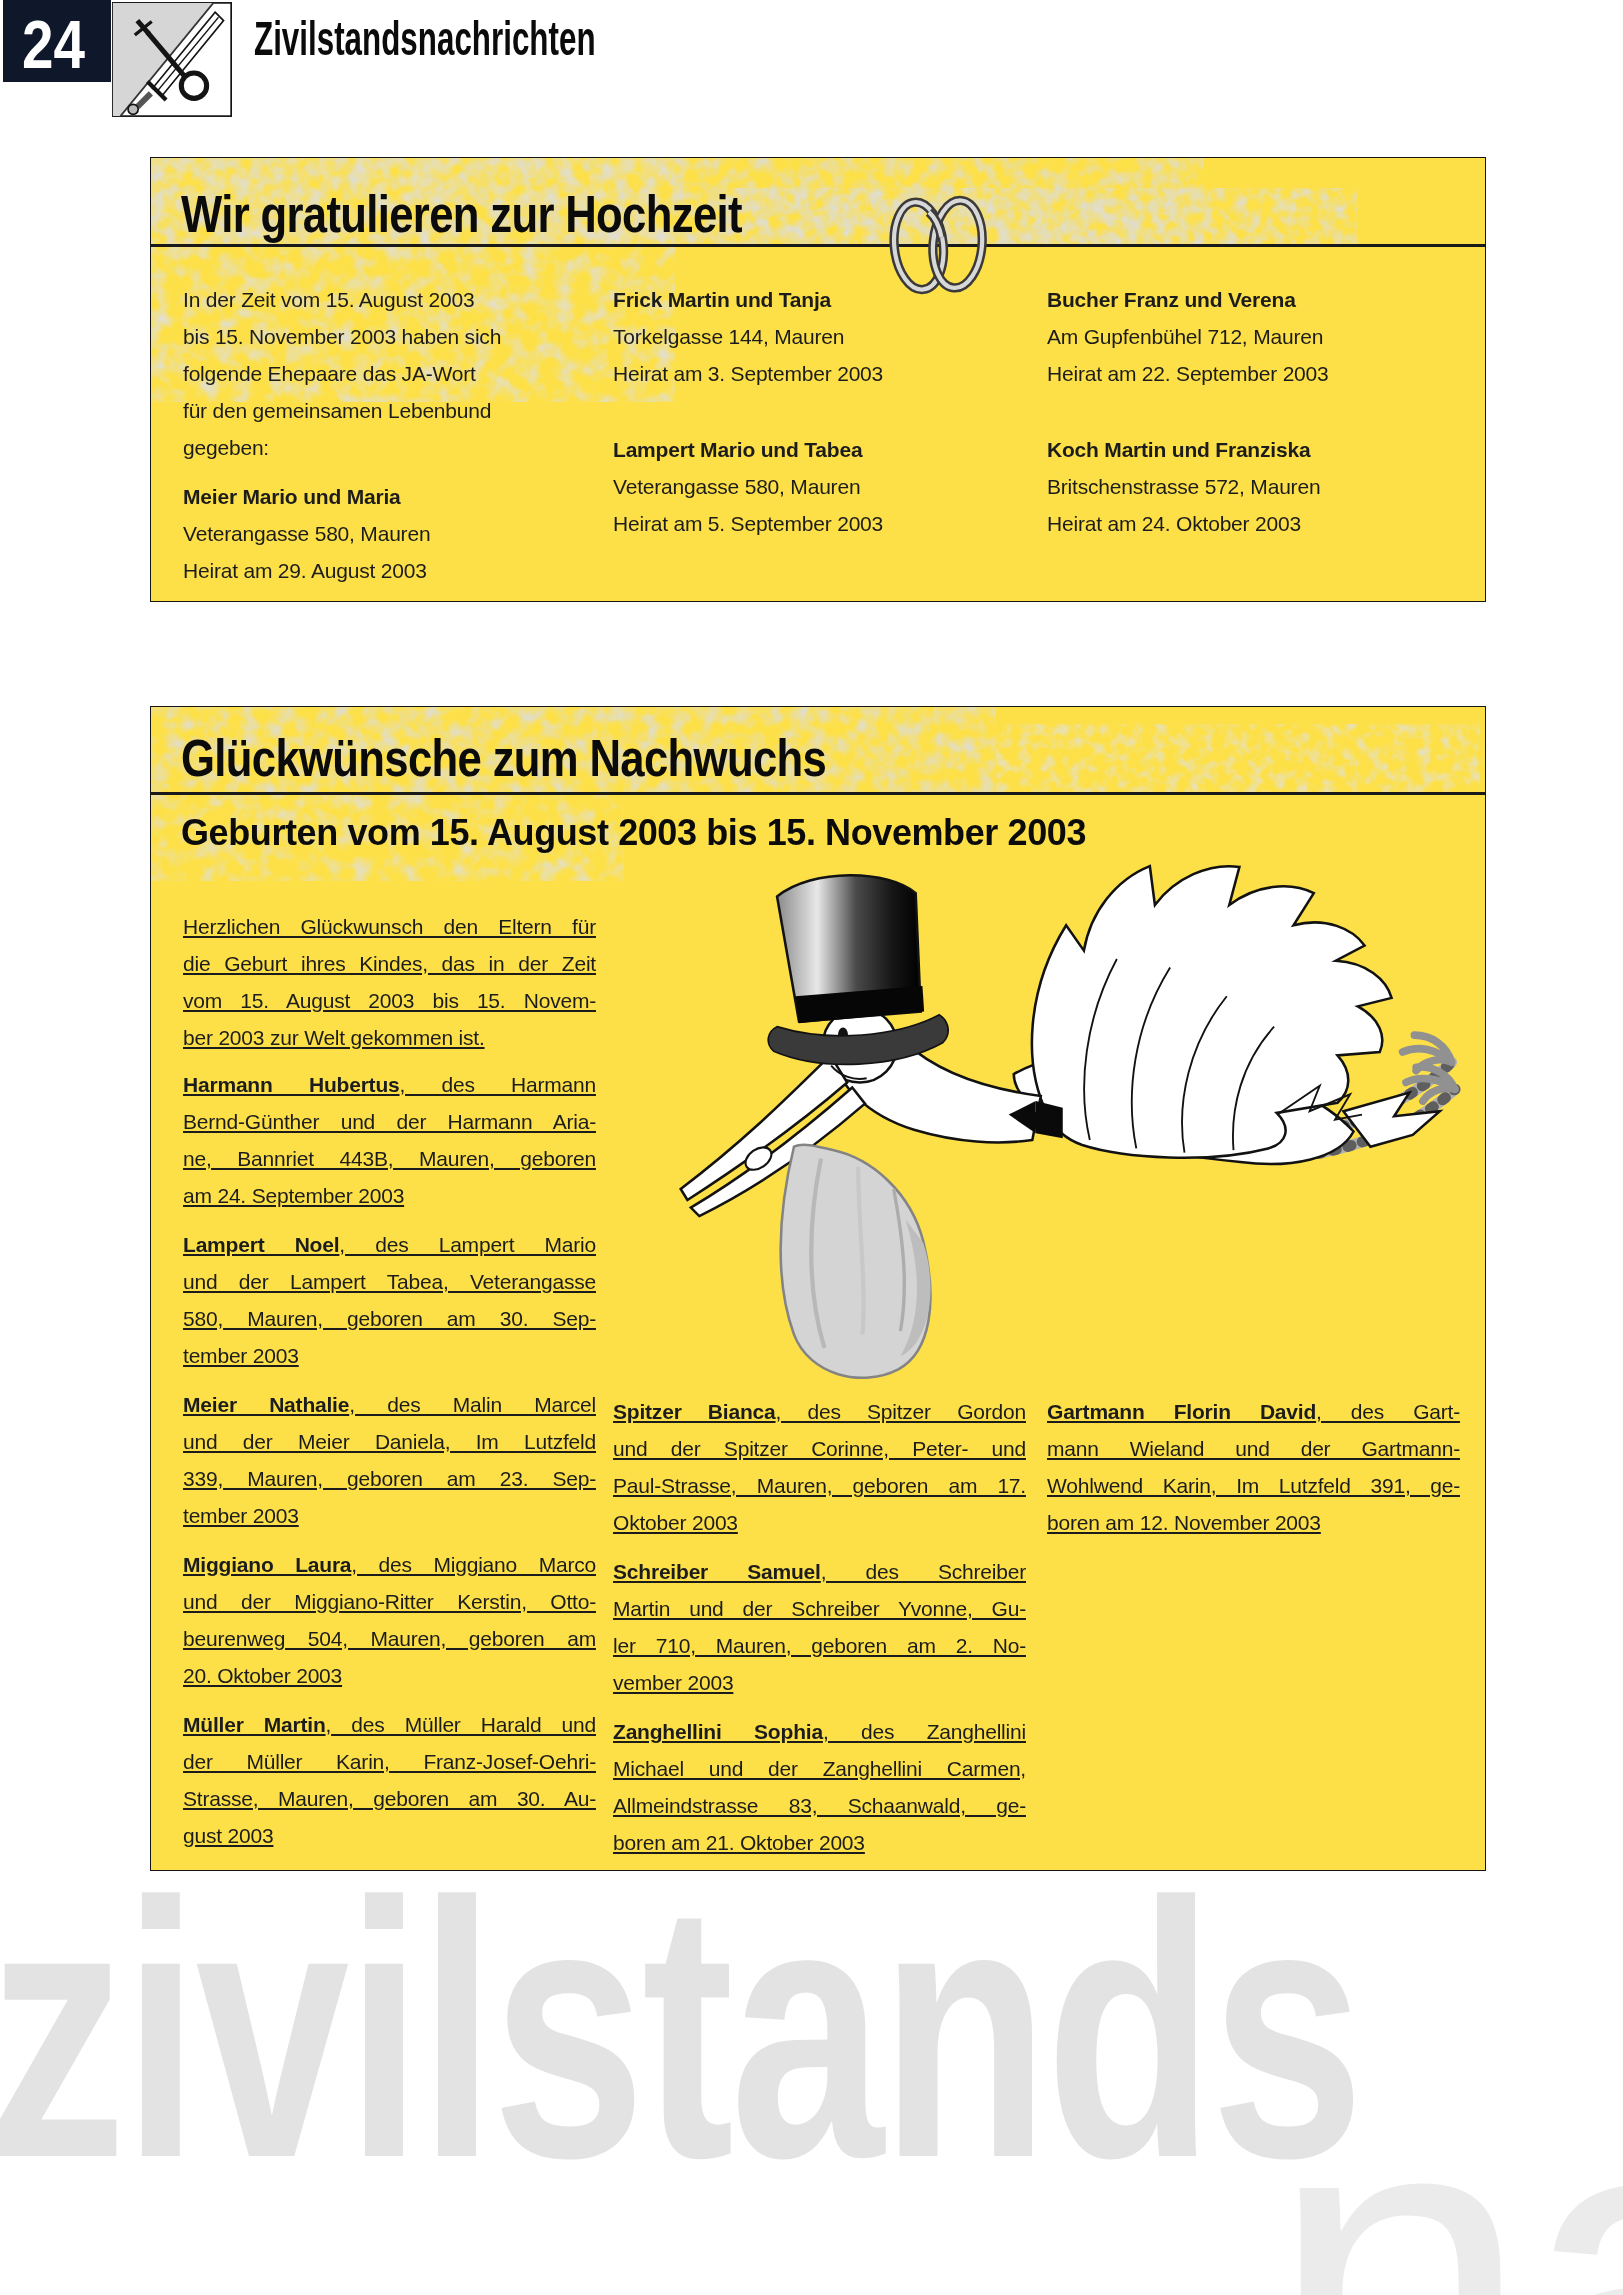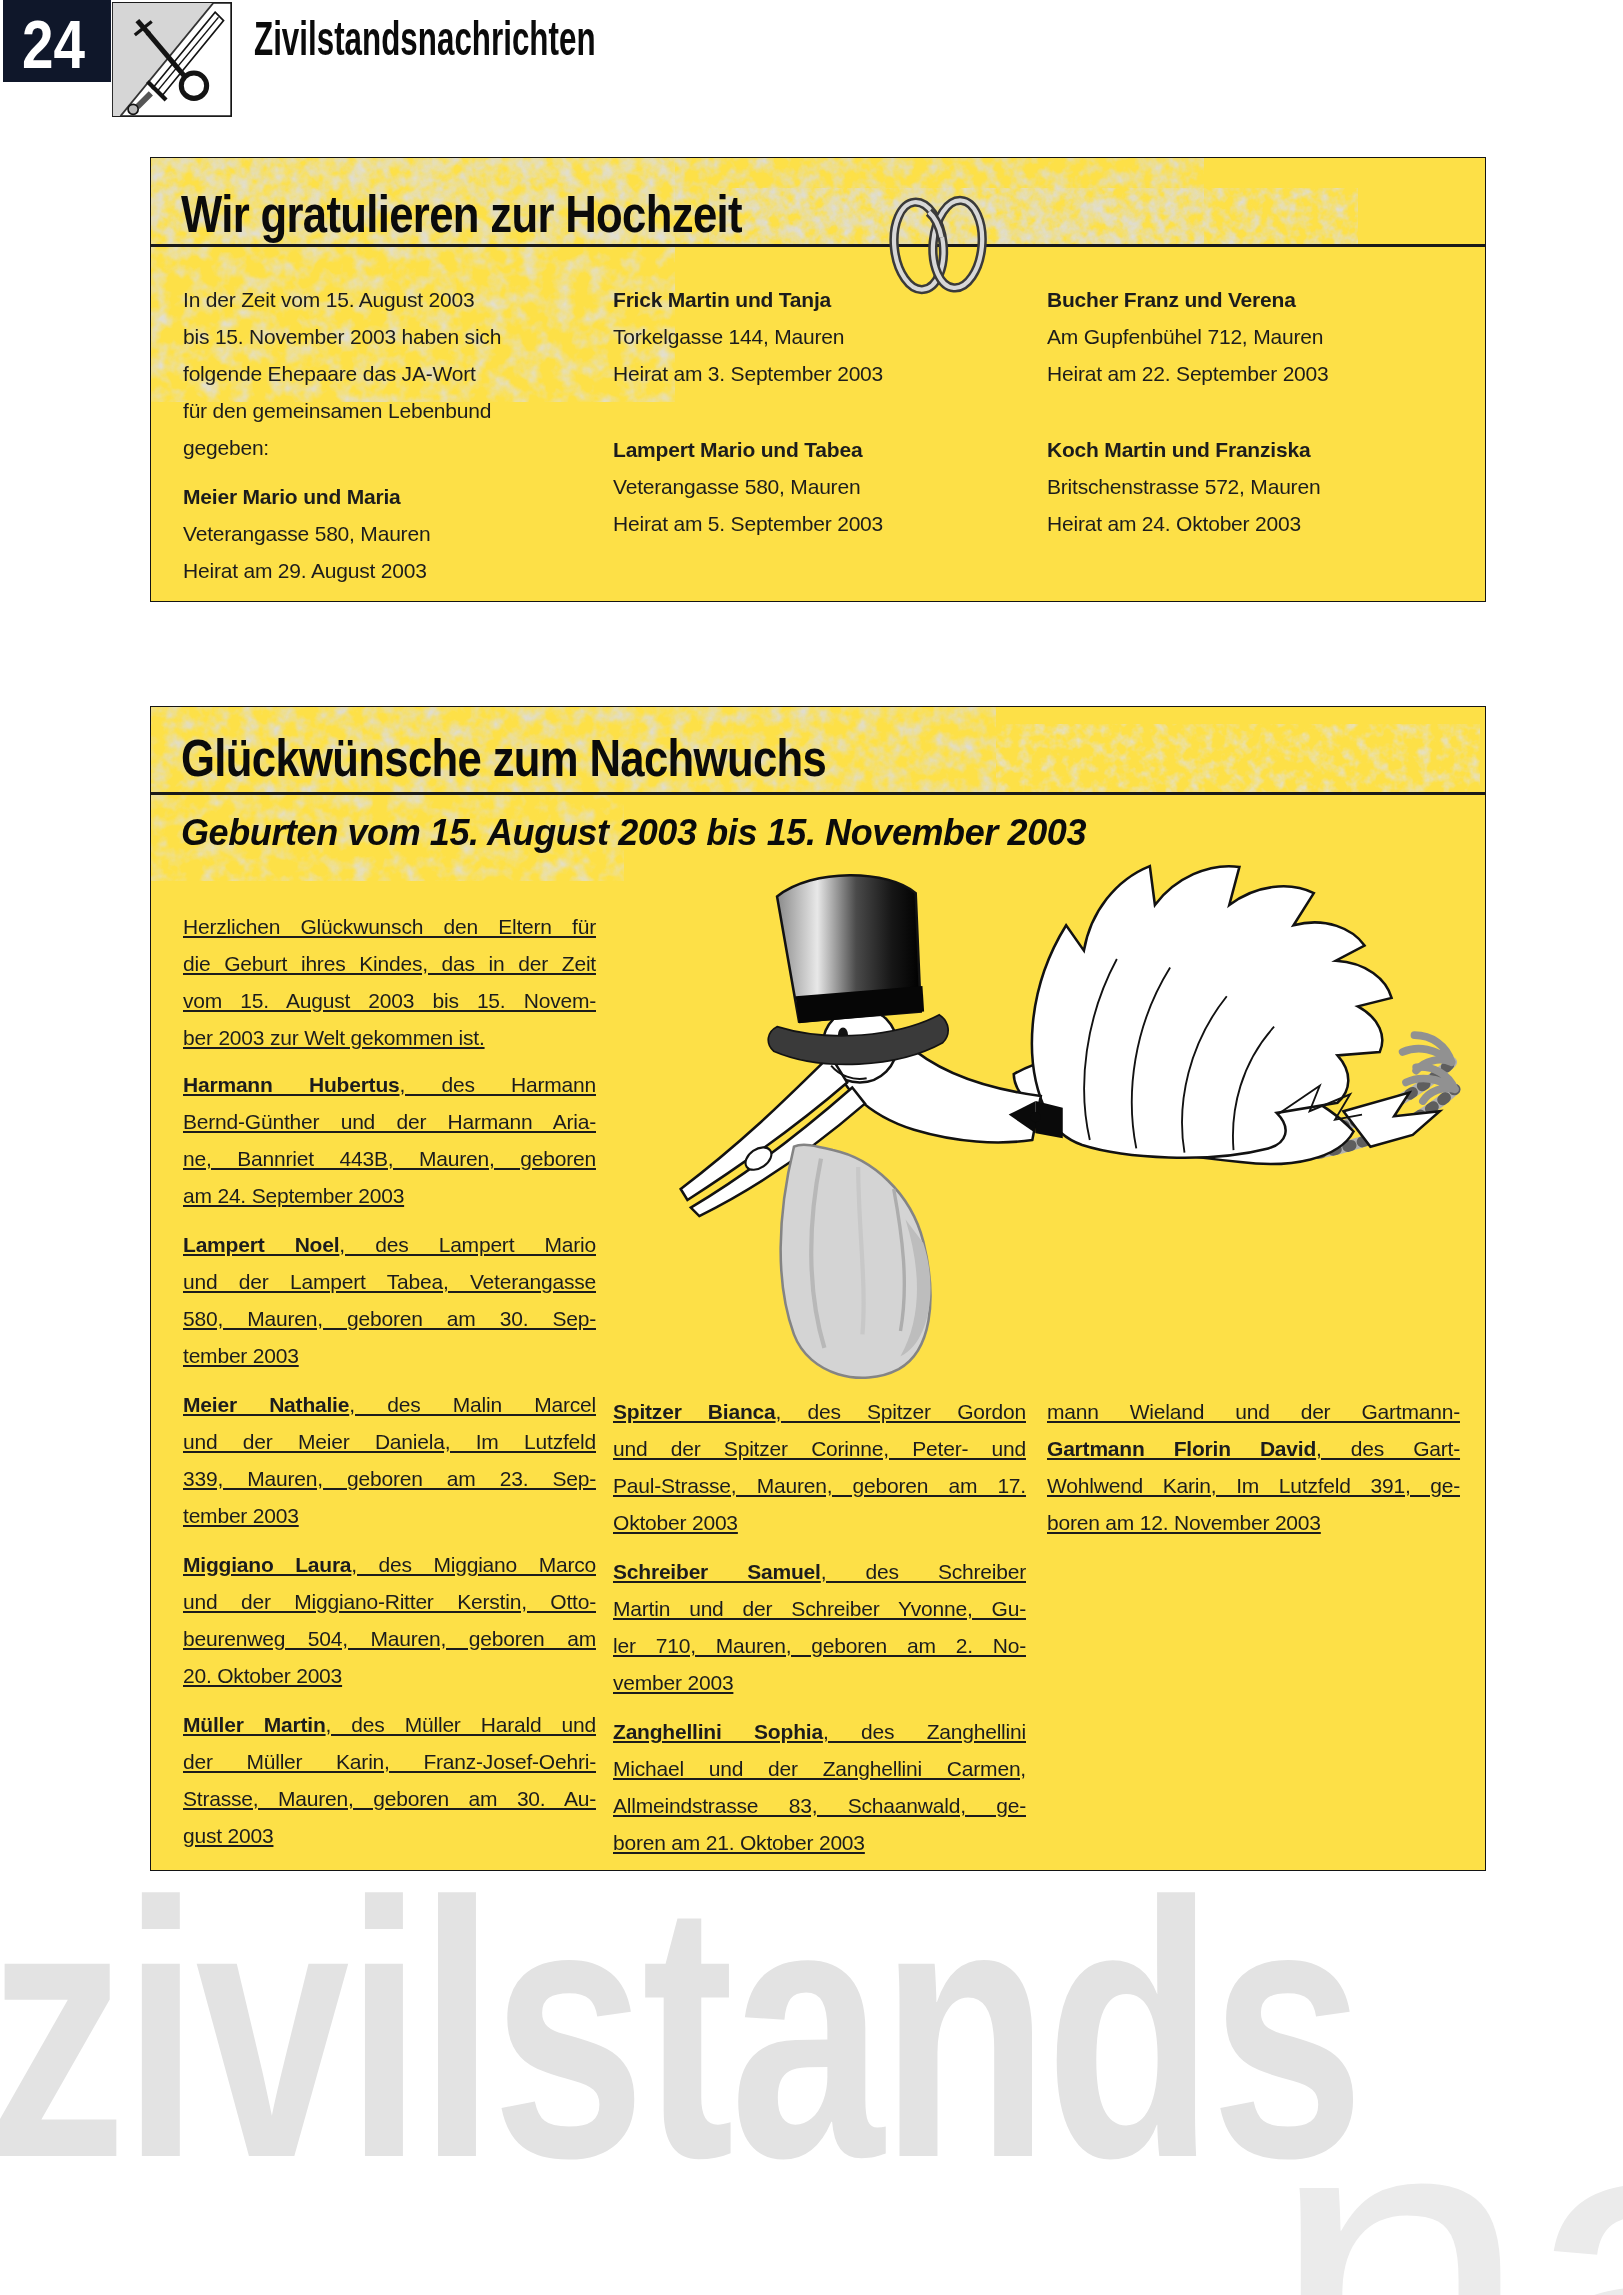"Geburten vom 15. August 2003" #births-subtitle { font-style: italic -> none }
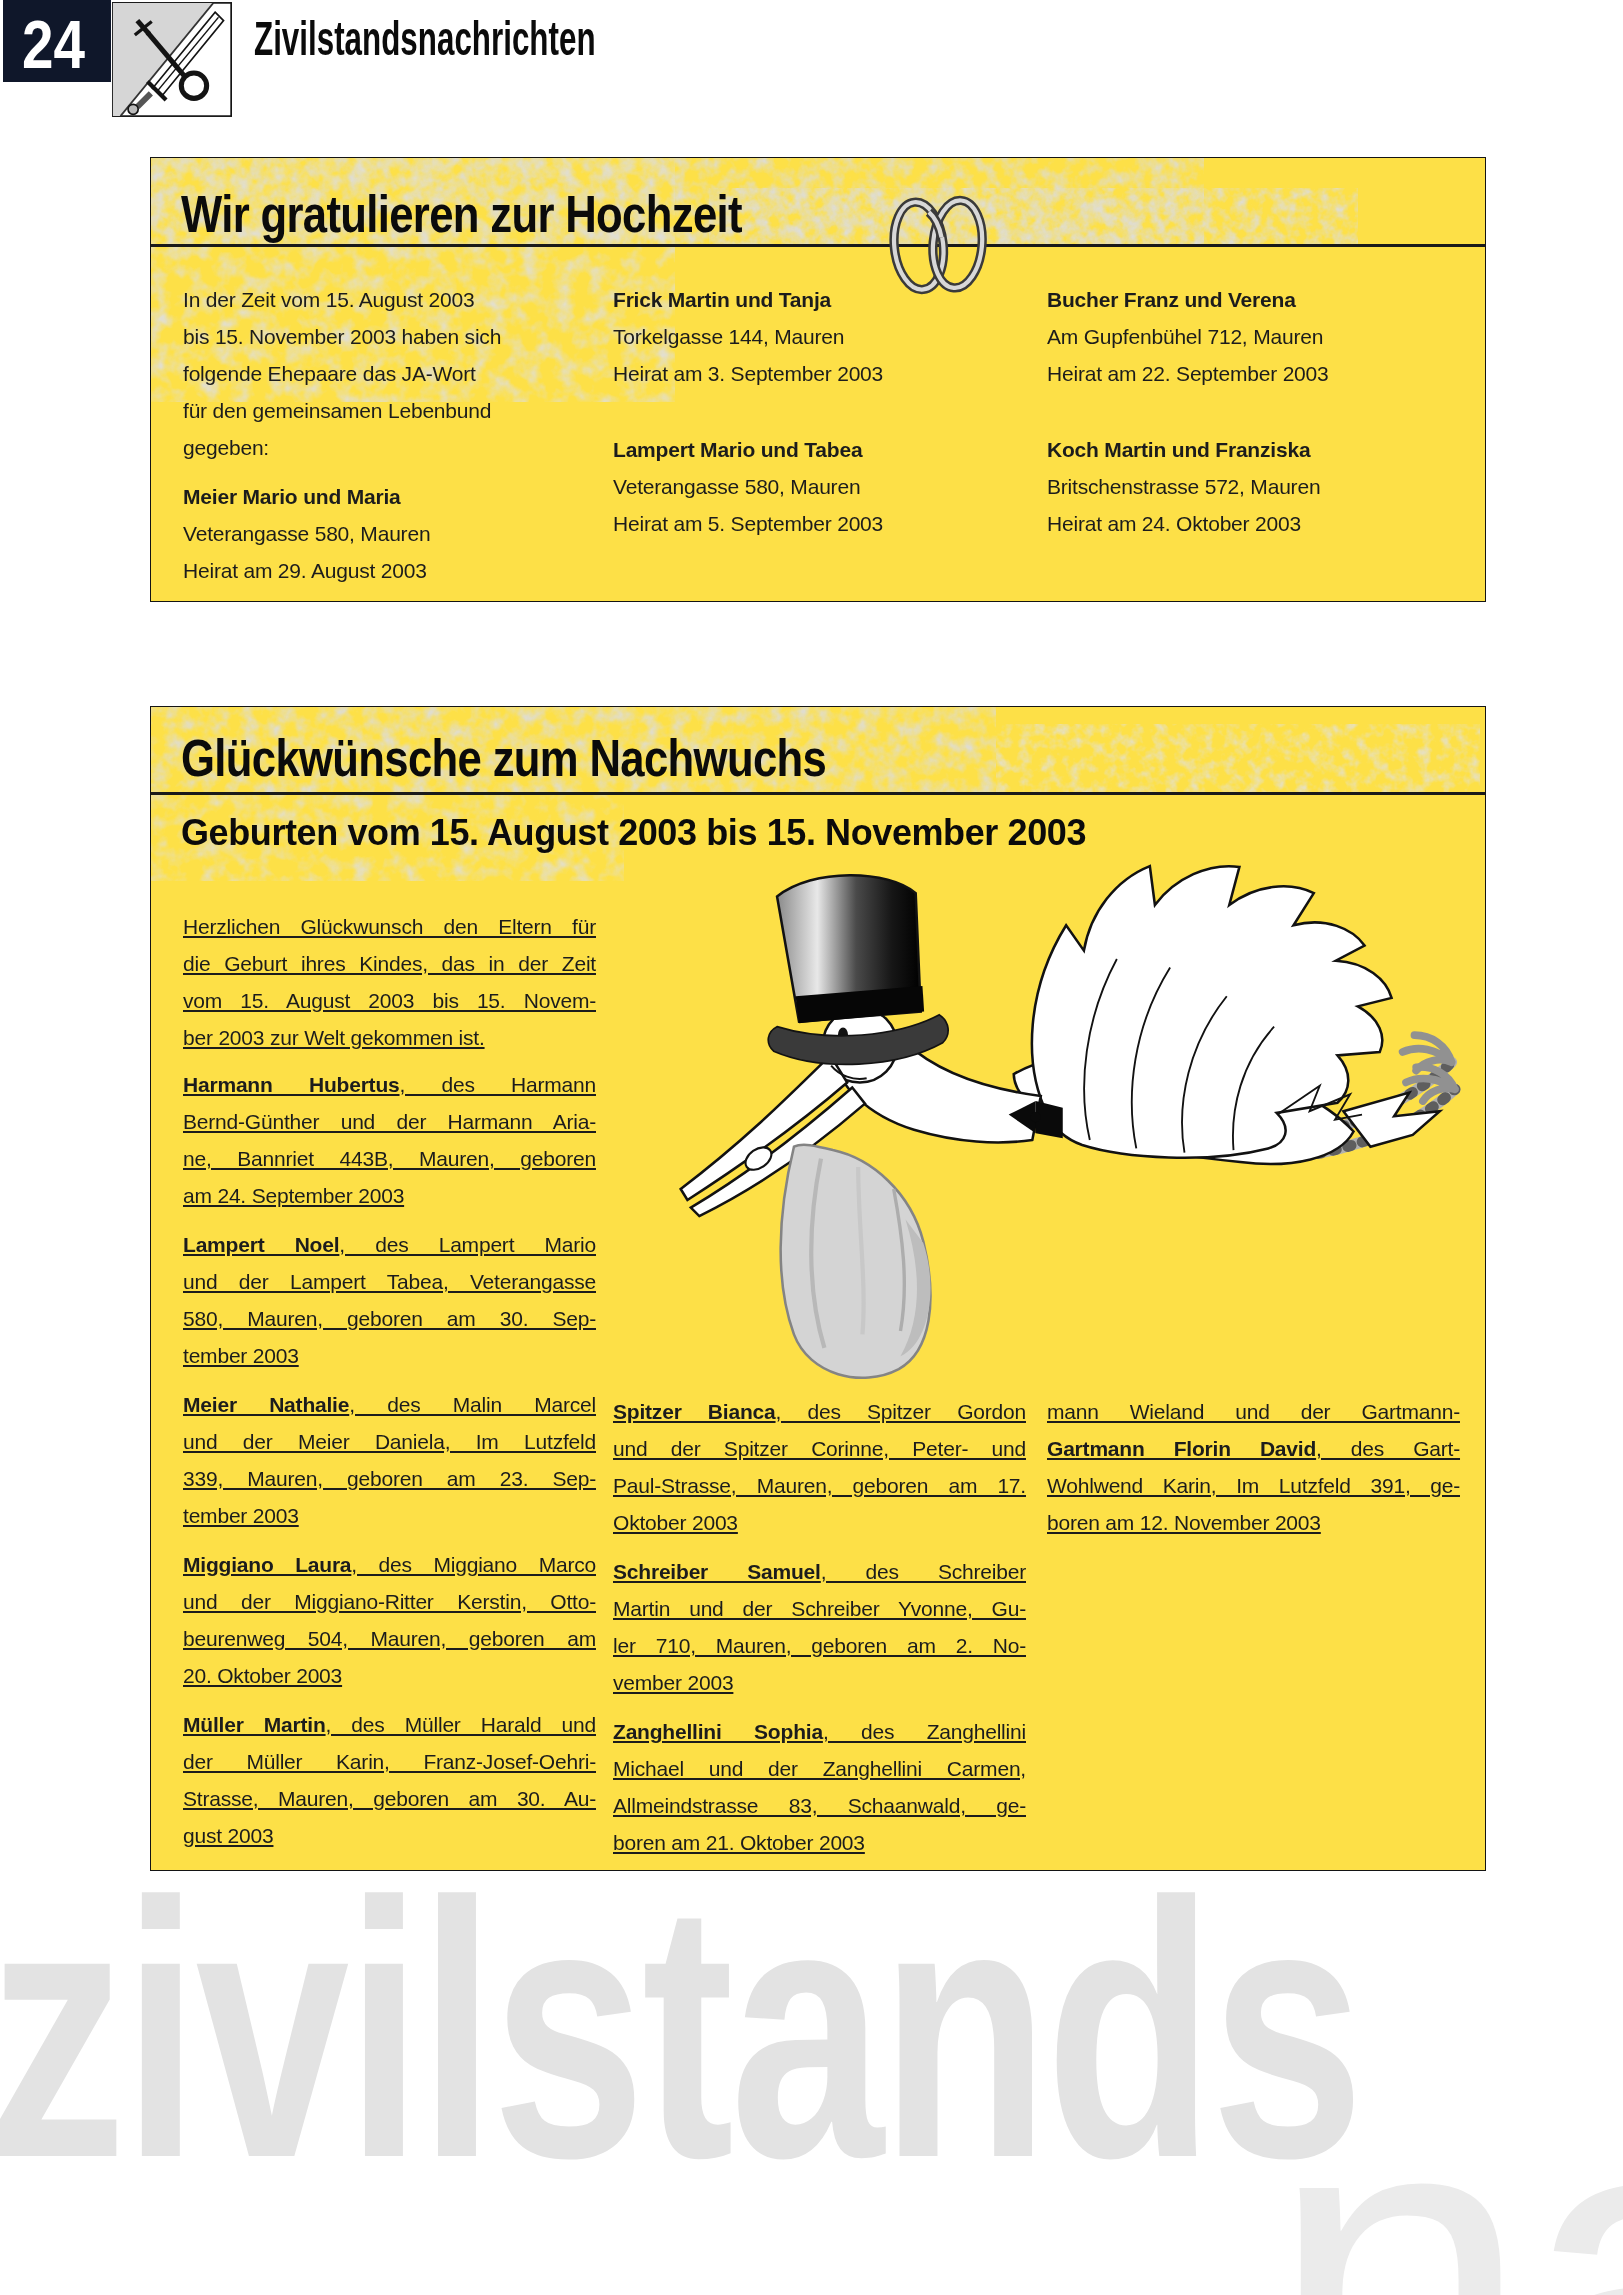"mann Wieland und der Gartmann-" div.ln { order: before "Gartmann Florin David, des Gart-" -> after "Gartmann Florin David, des Gart-" }
